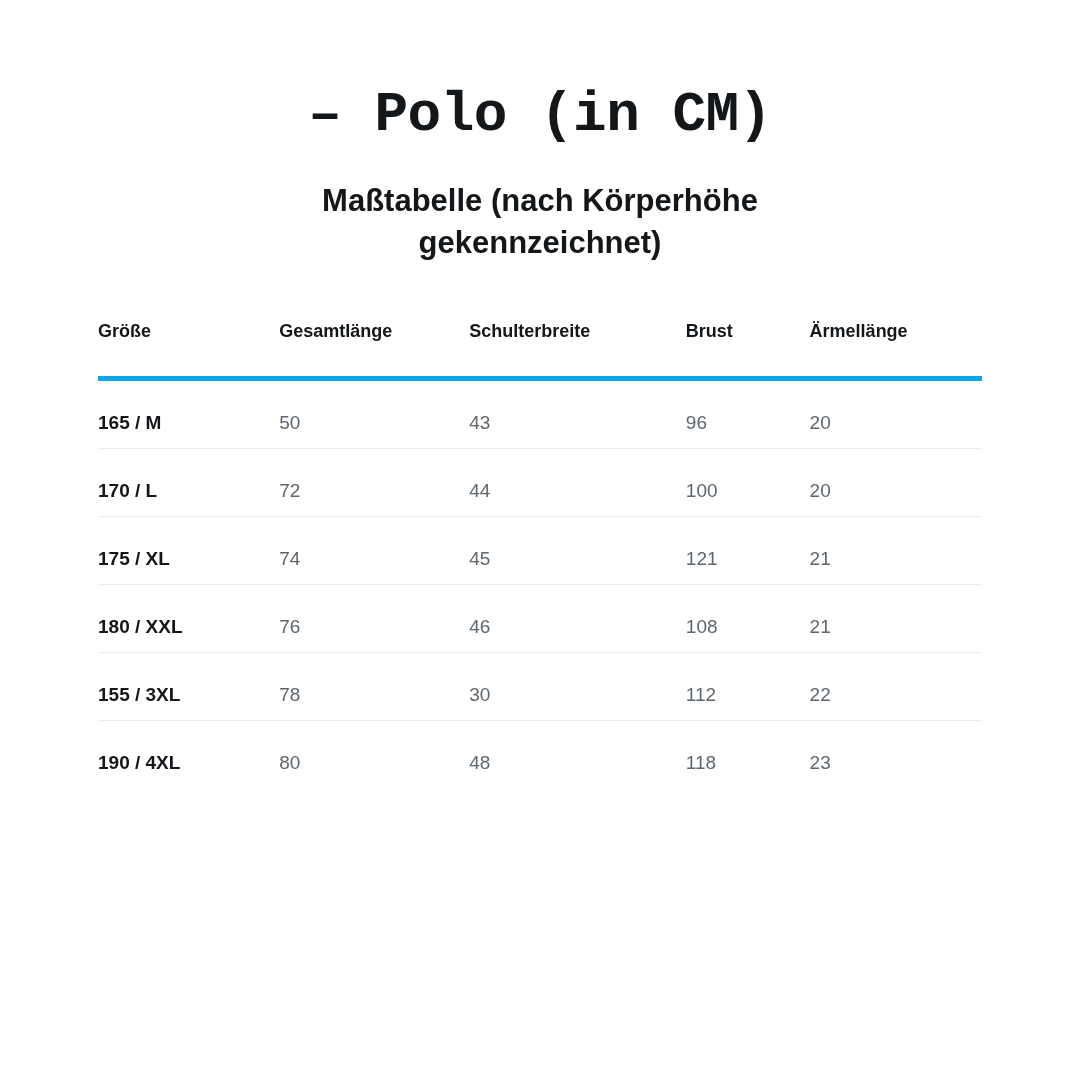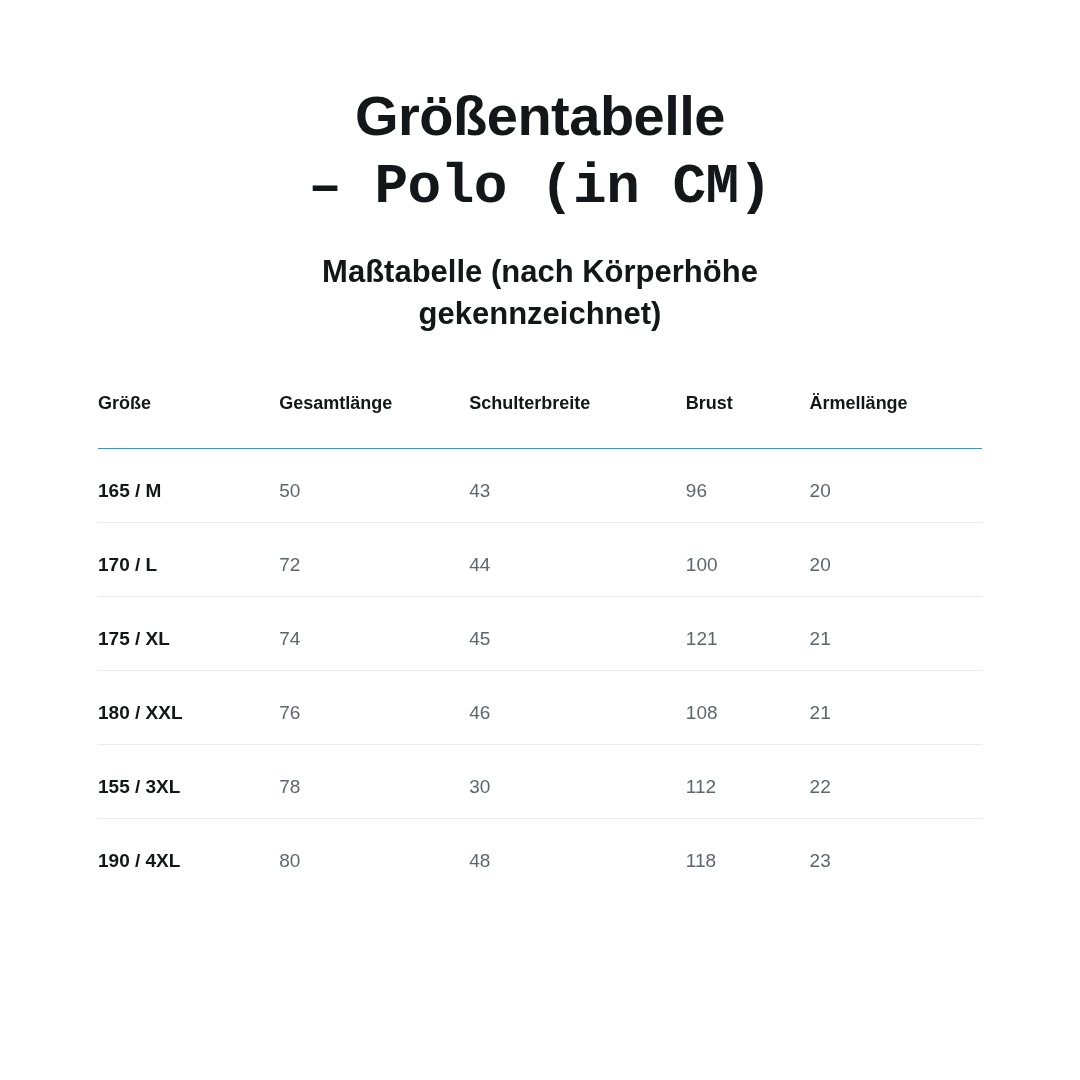"Größentabelle" span { html: <span>Größentabelle</span> -> none }
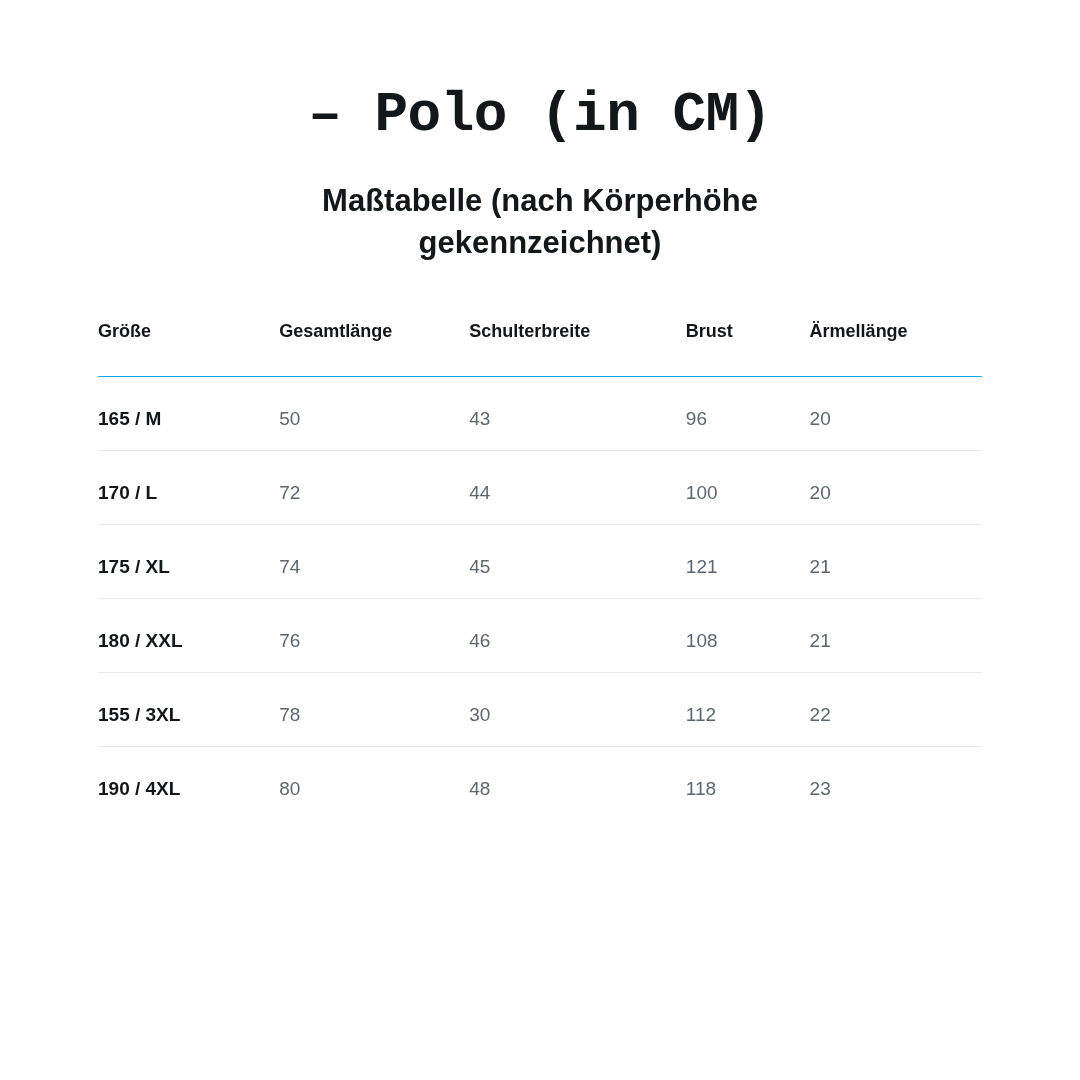"Größe" thead tr { border-bottom: 1px solid #0ea5e9 -> 5px solid #0ea5e9 }
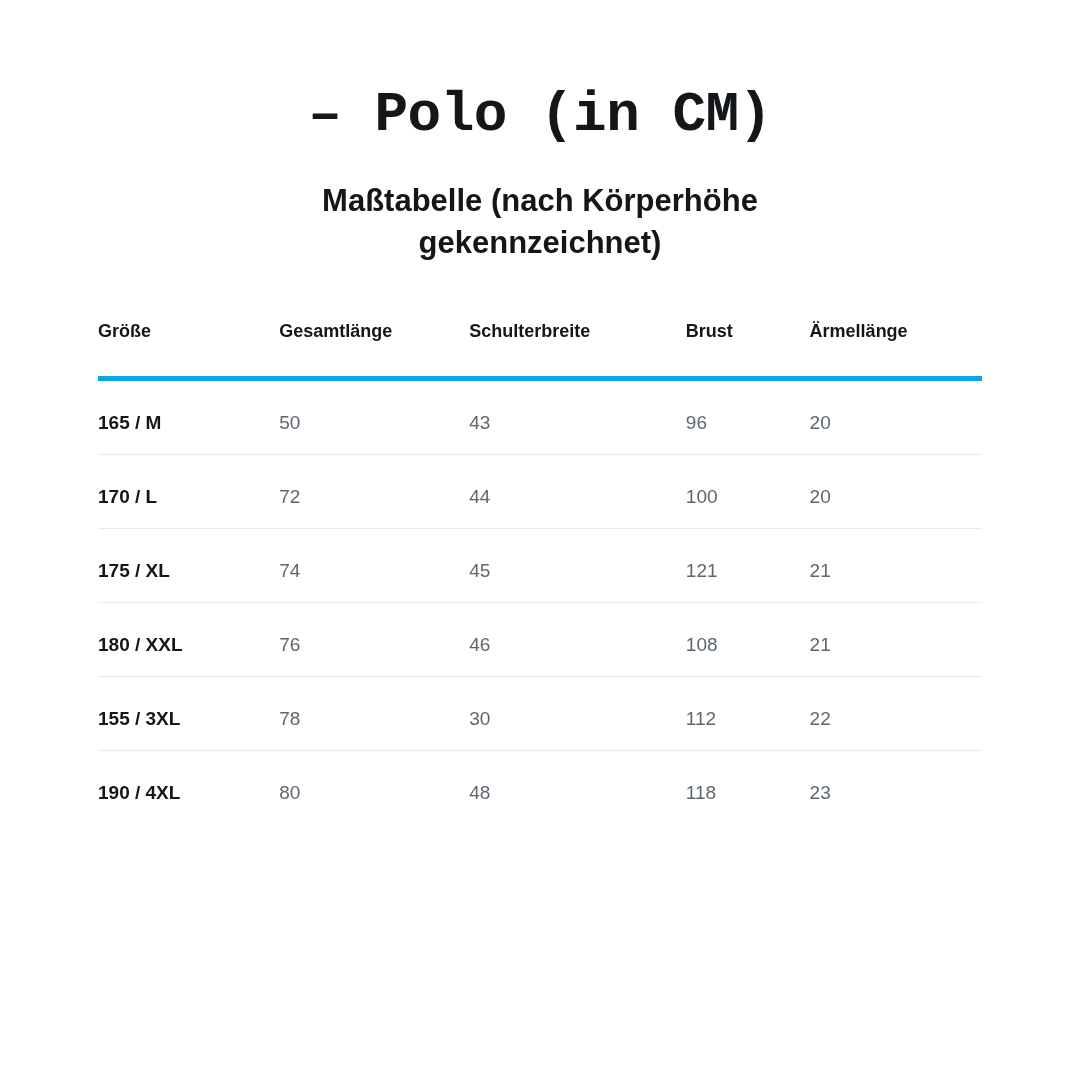"165 / M" tbody td { padding: 31px 0 20px 0 -> 31px 0 14px 0 }
